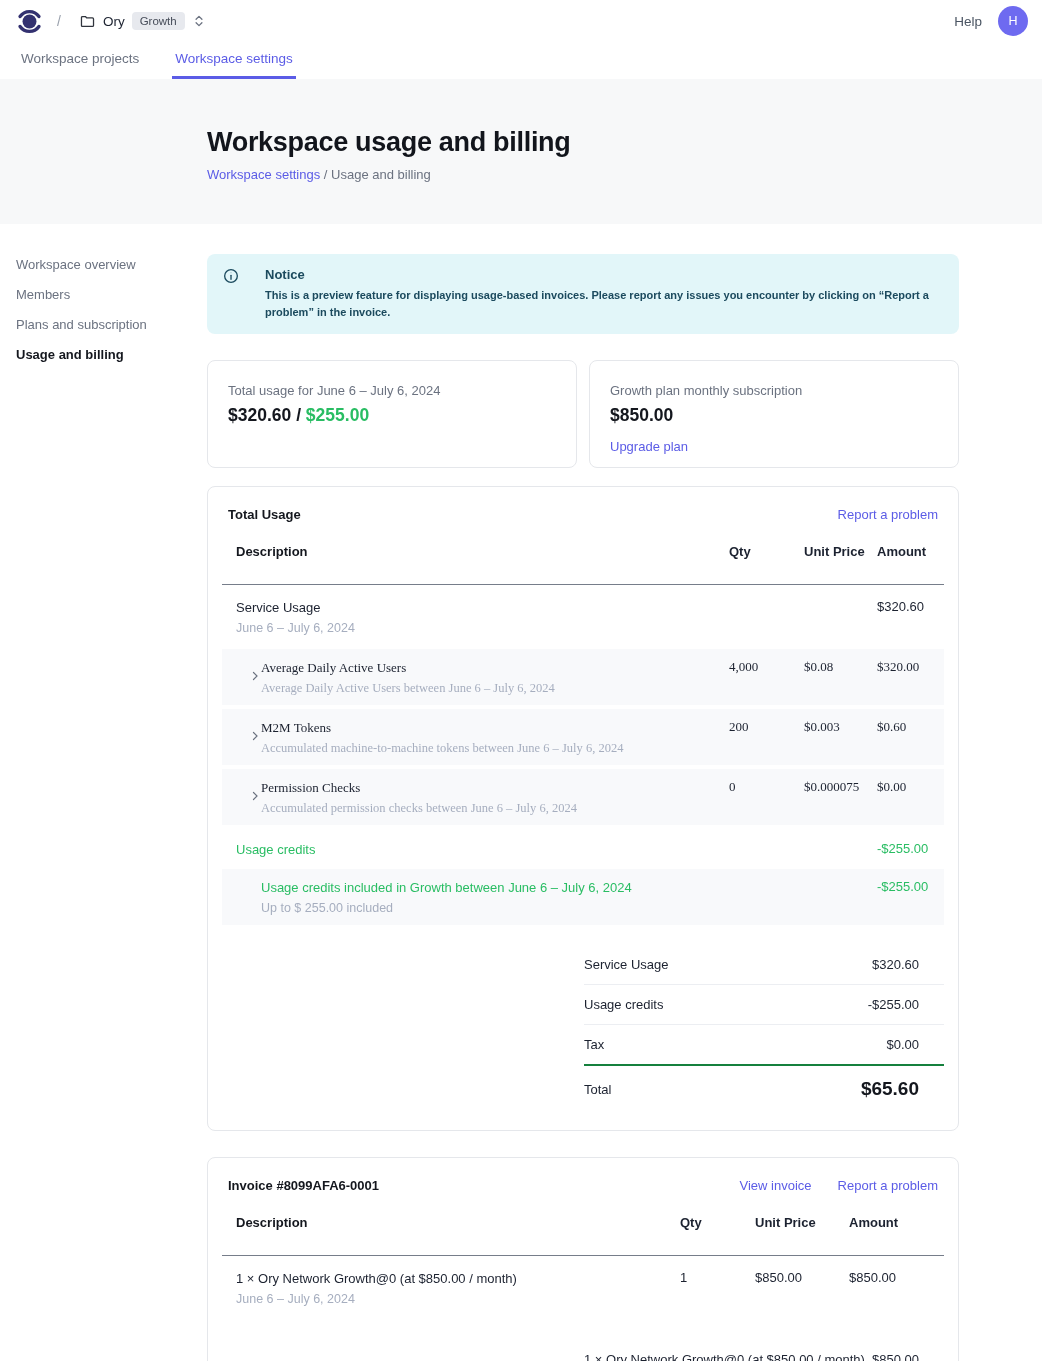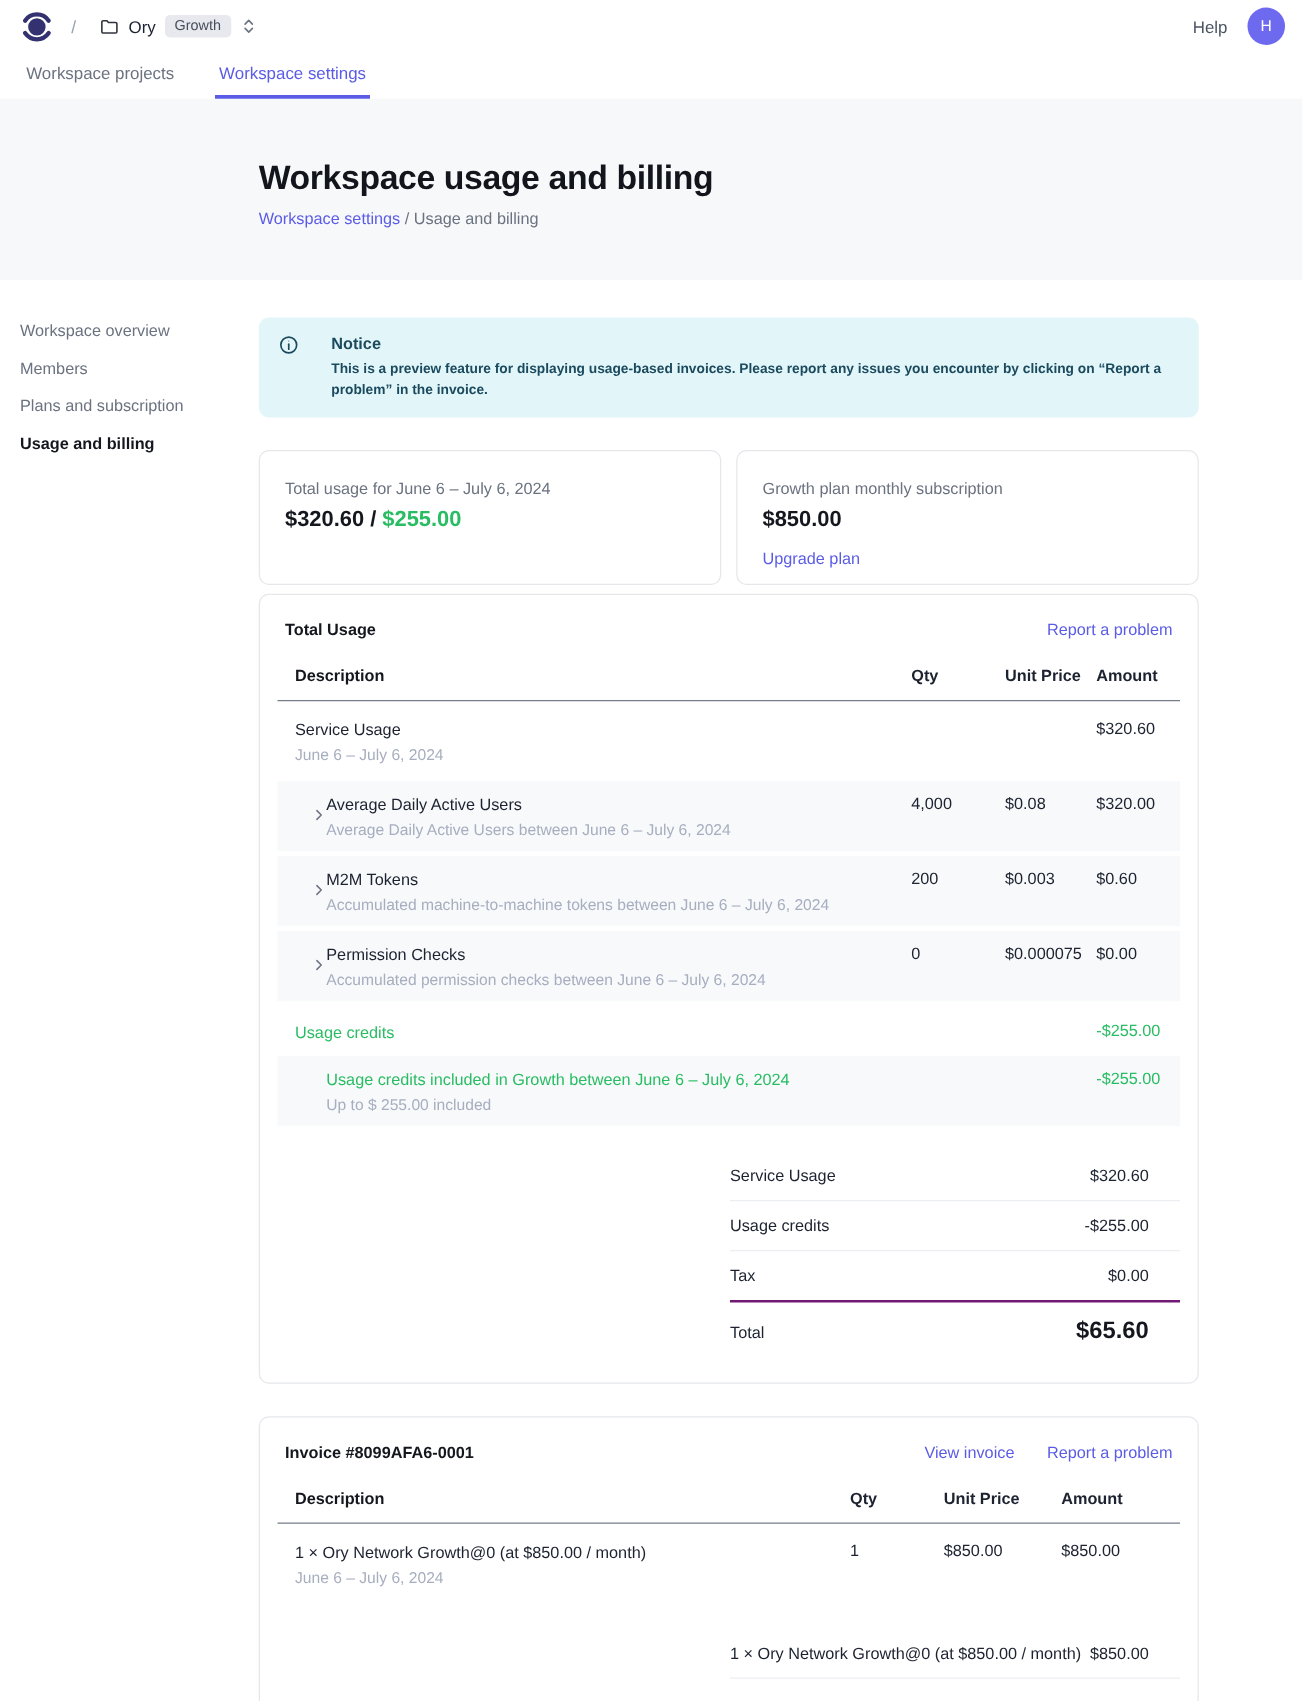"Total usage for June 6" .cards-row { margin-bottom: 7px -> 18px }
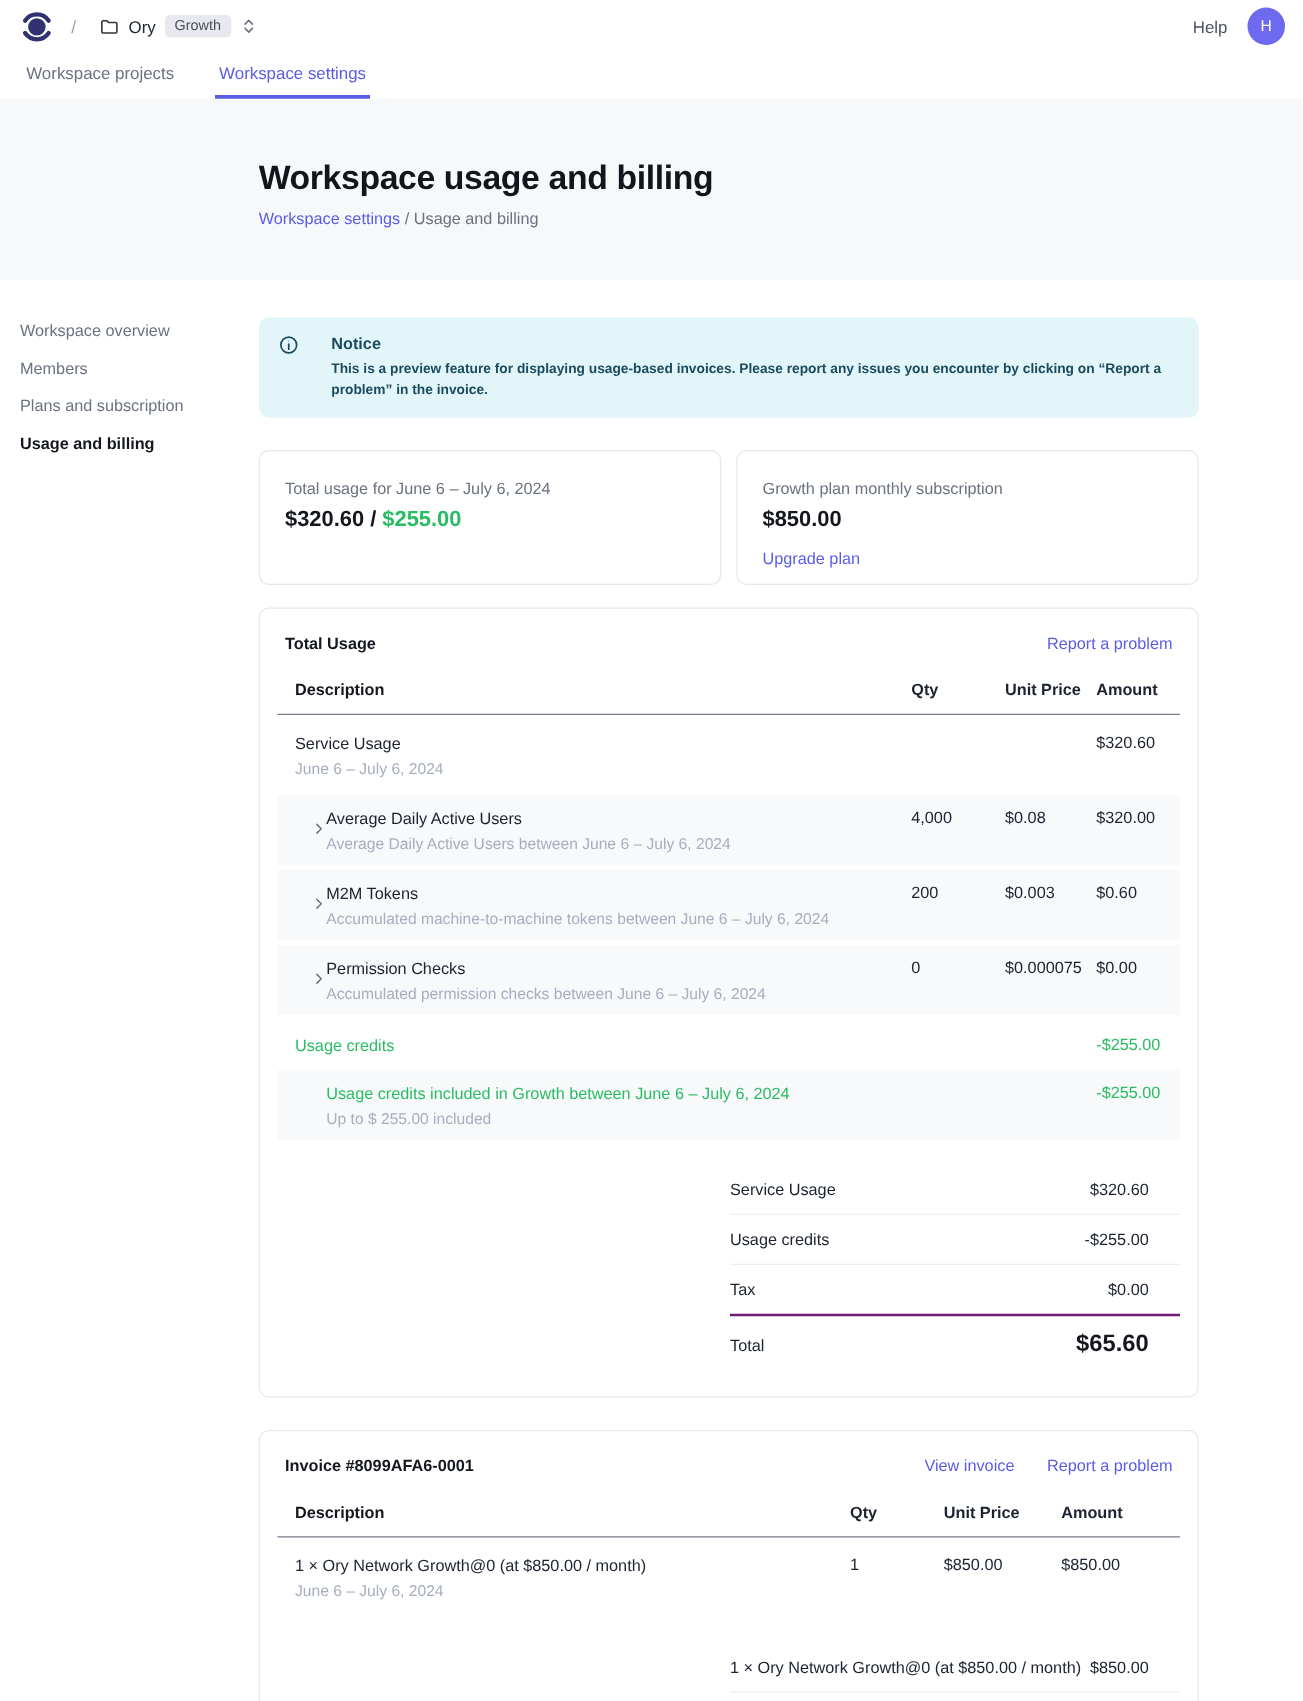"Description" .thead { padding: 0 0 12px -> 0 0 25px }
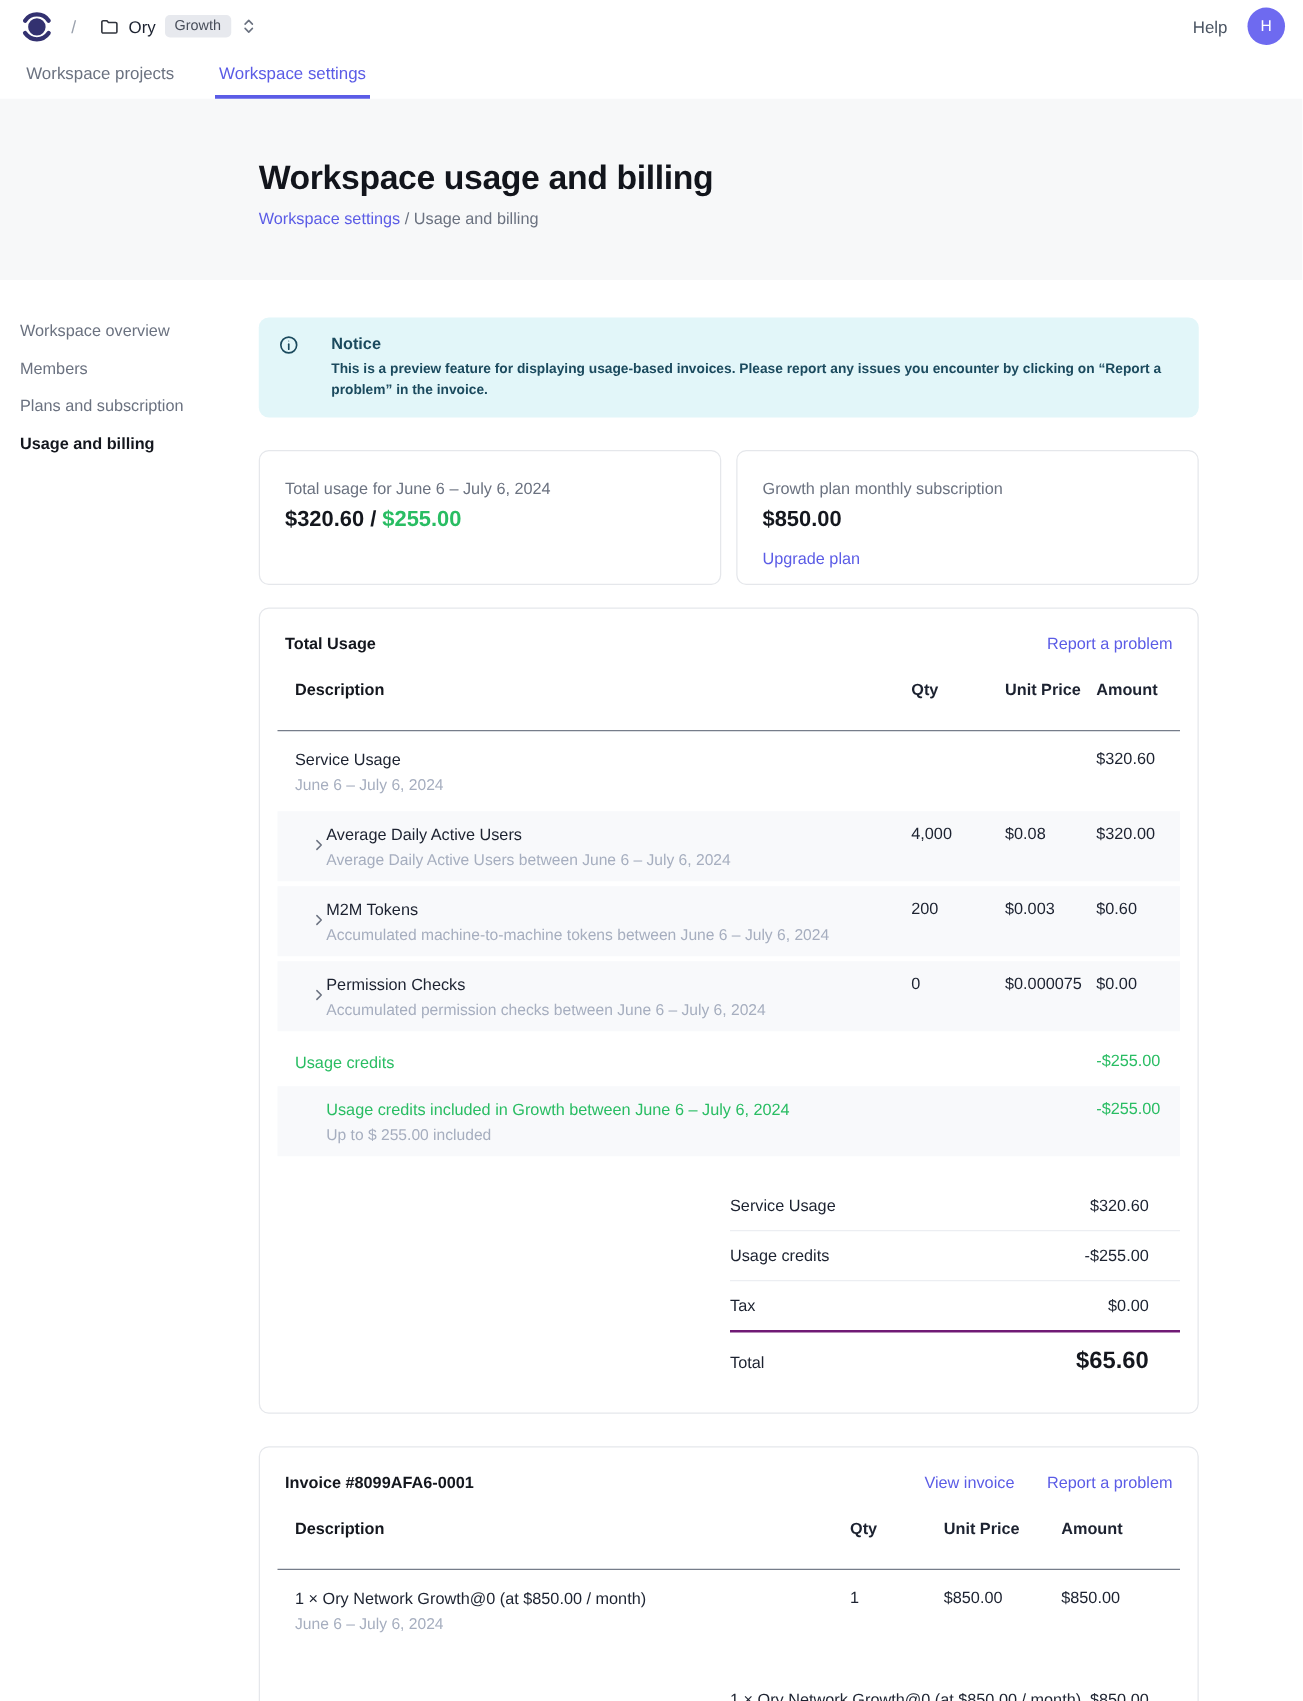"Average Daily Active Users" .gray-row { font-family: none -> Liberation Serif, serif }
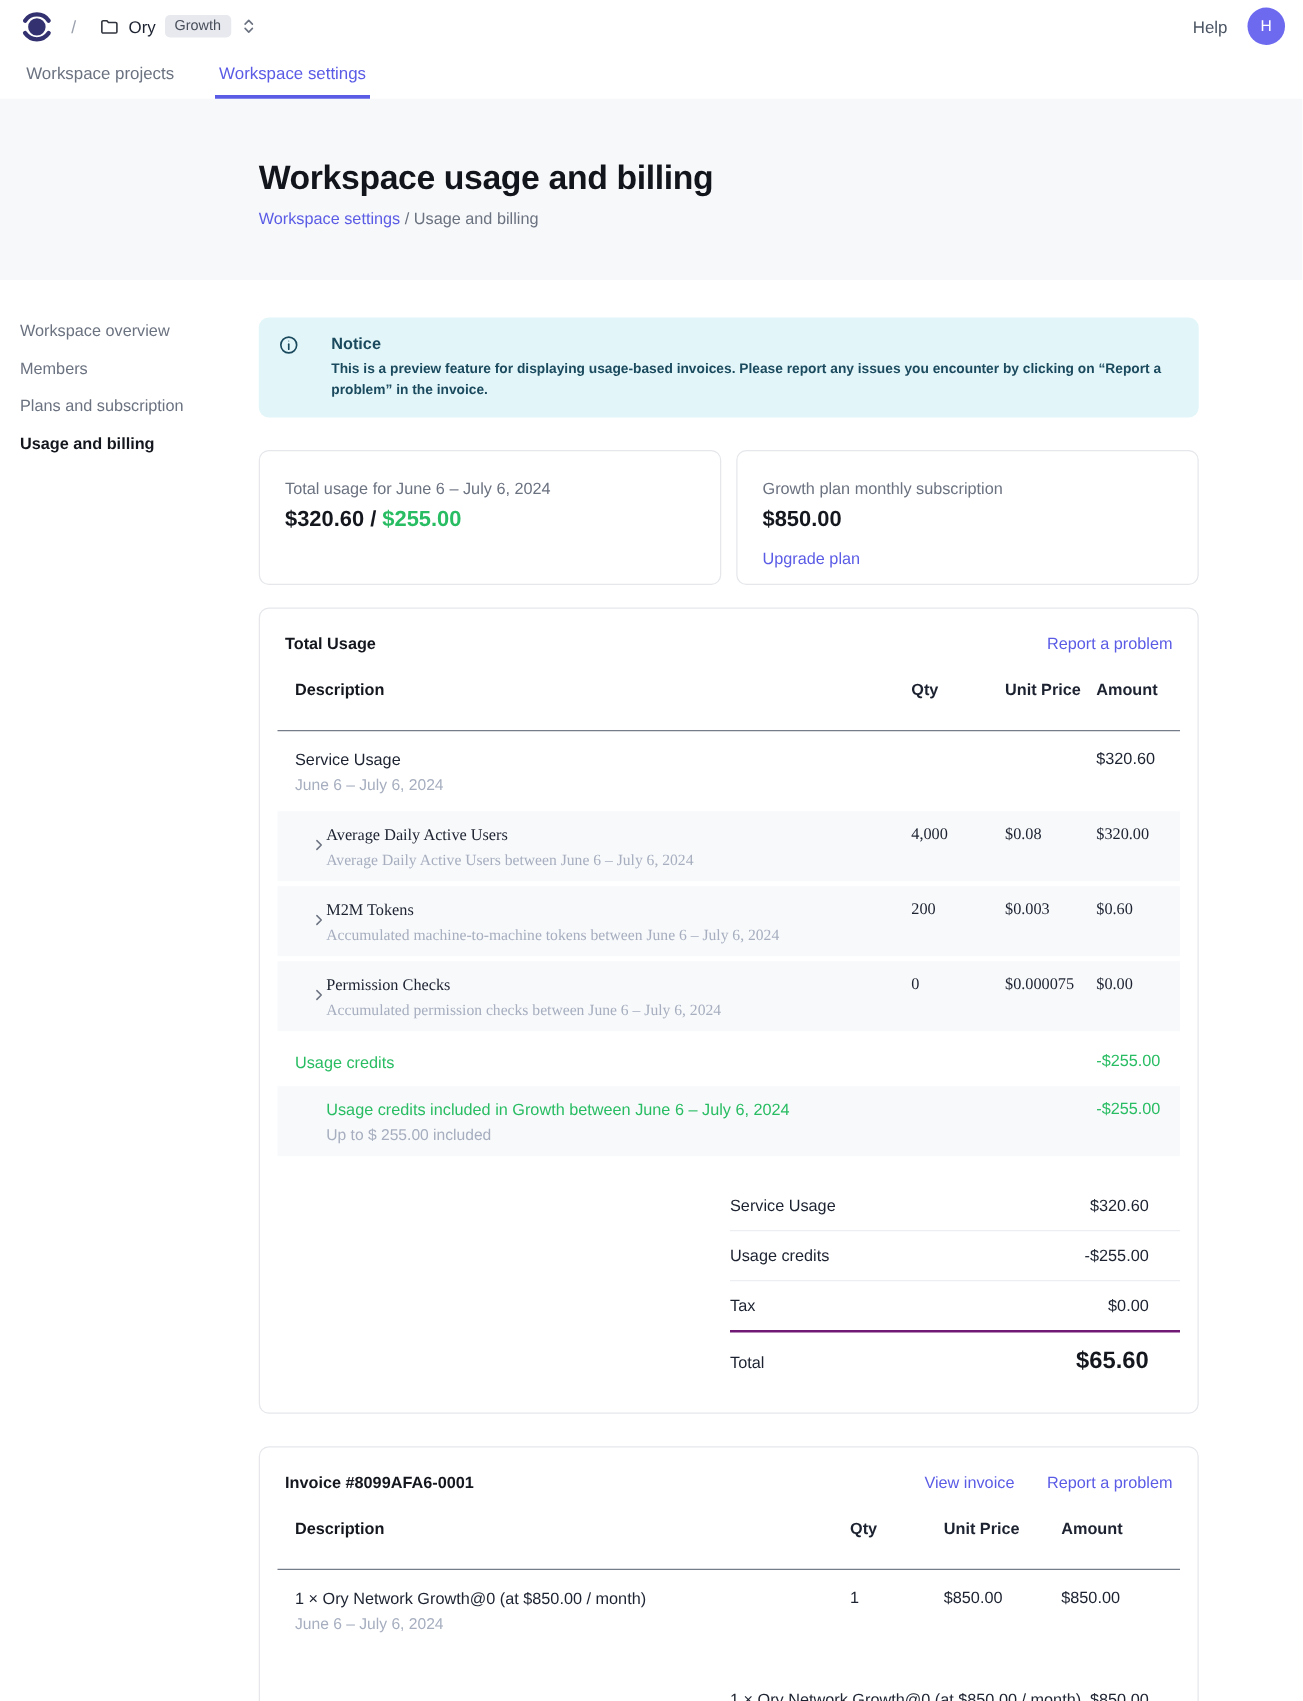"Total" .sum-total { border-top: 2px solid #701a75 -> 2px solid #15803d }
